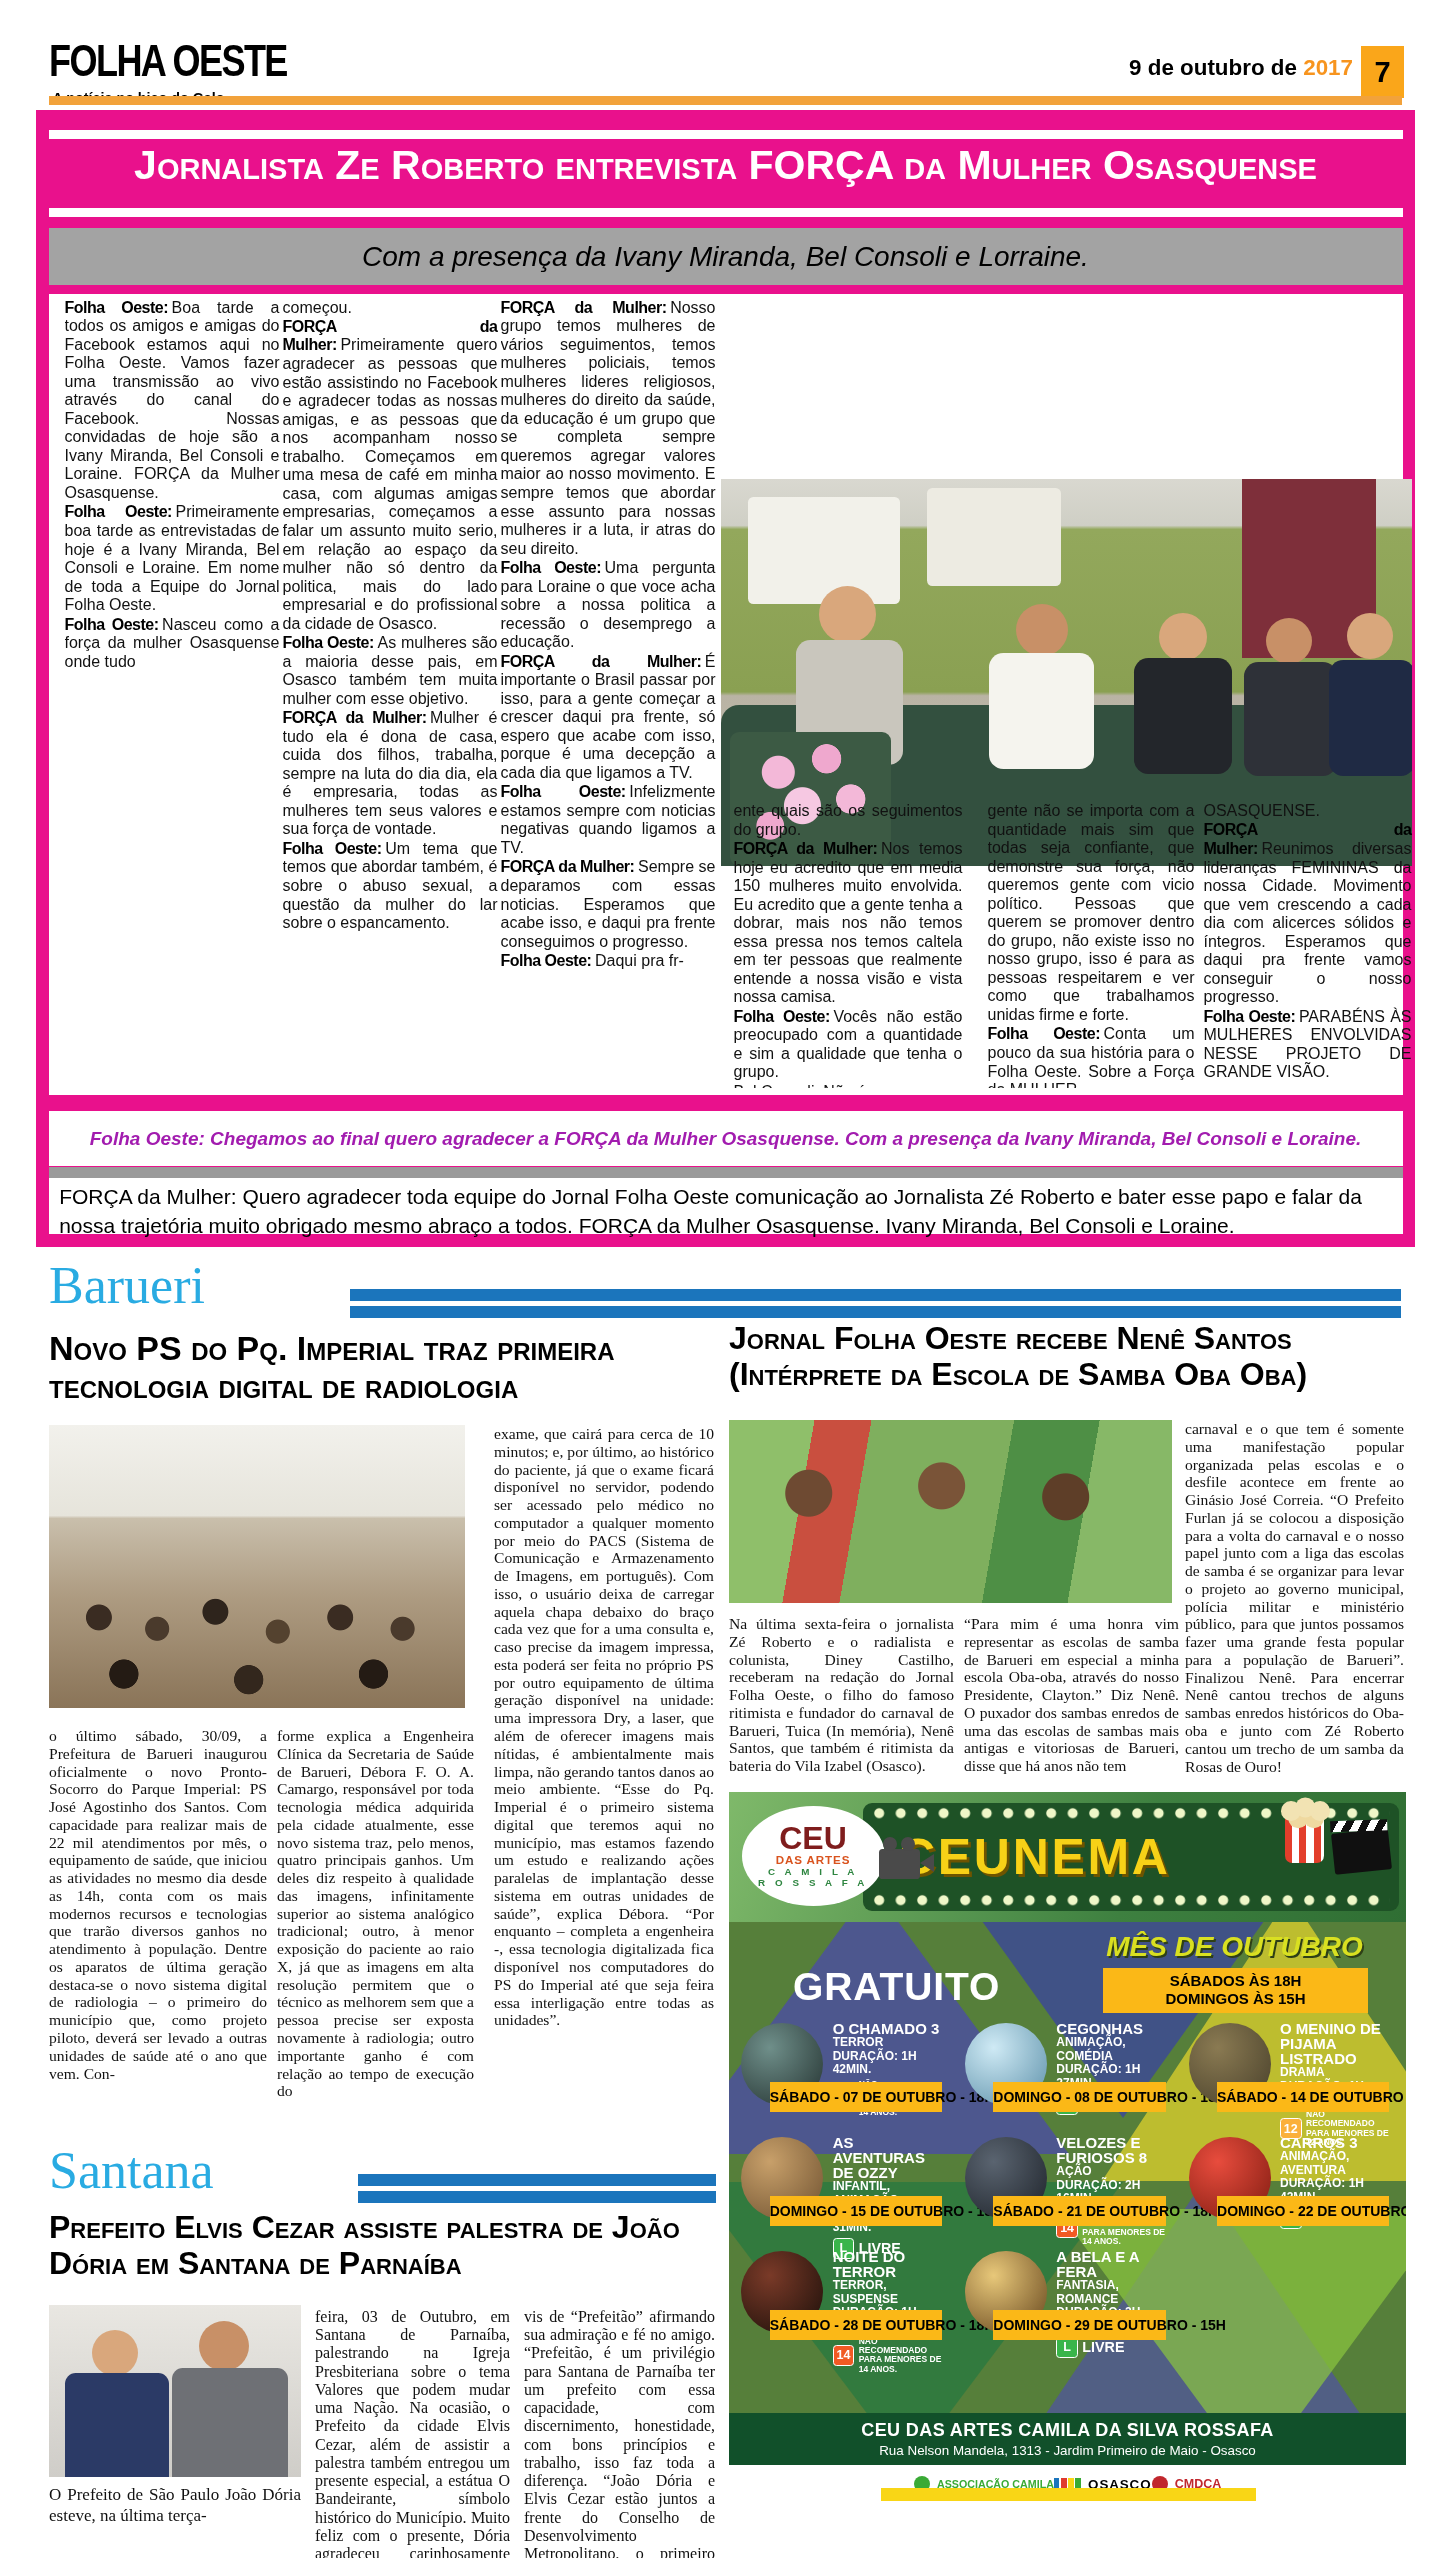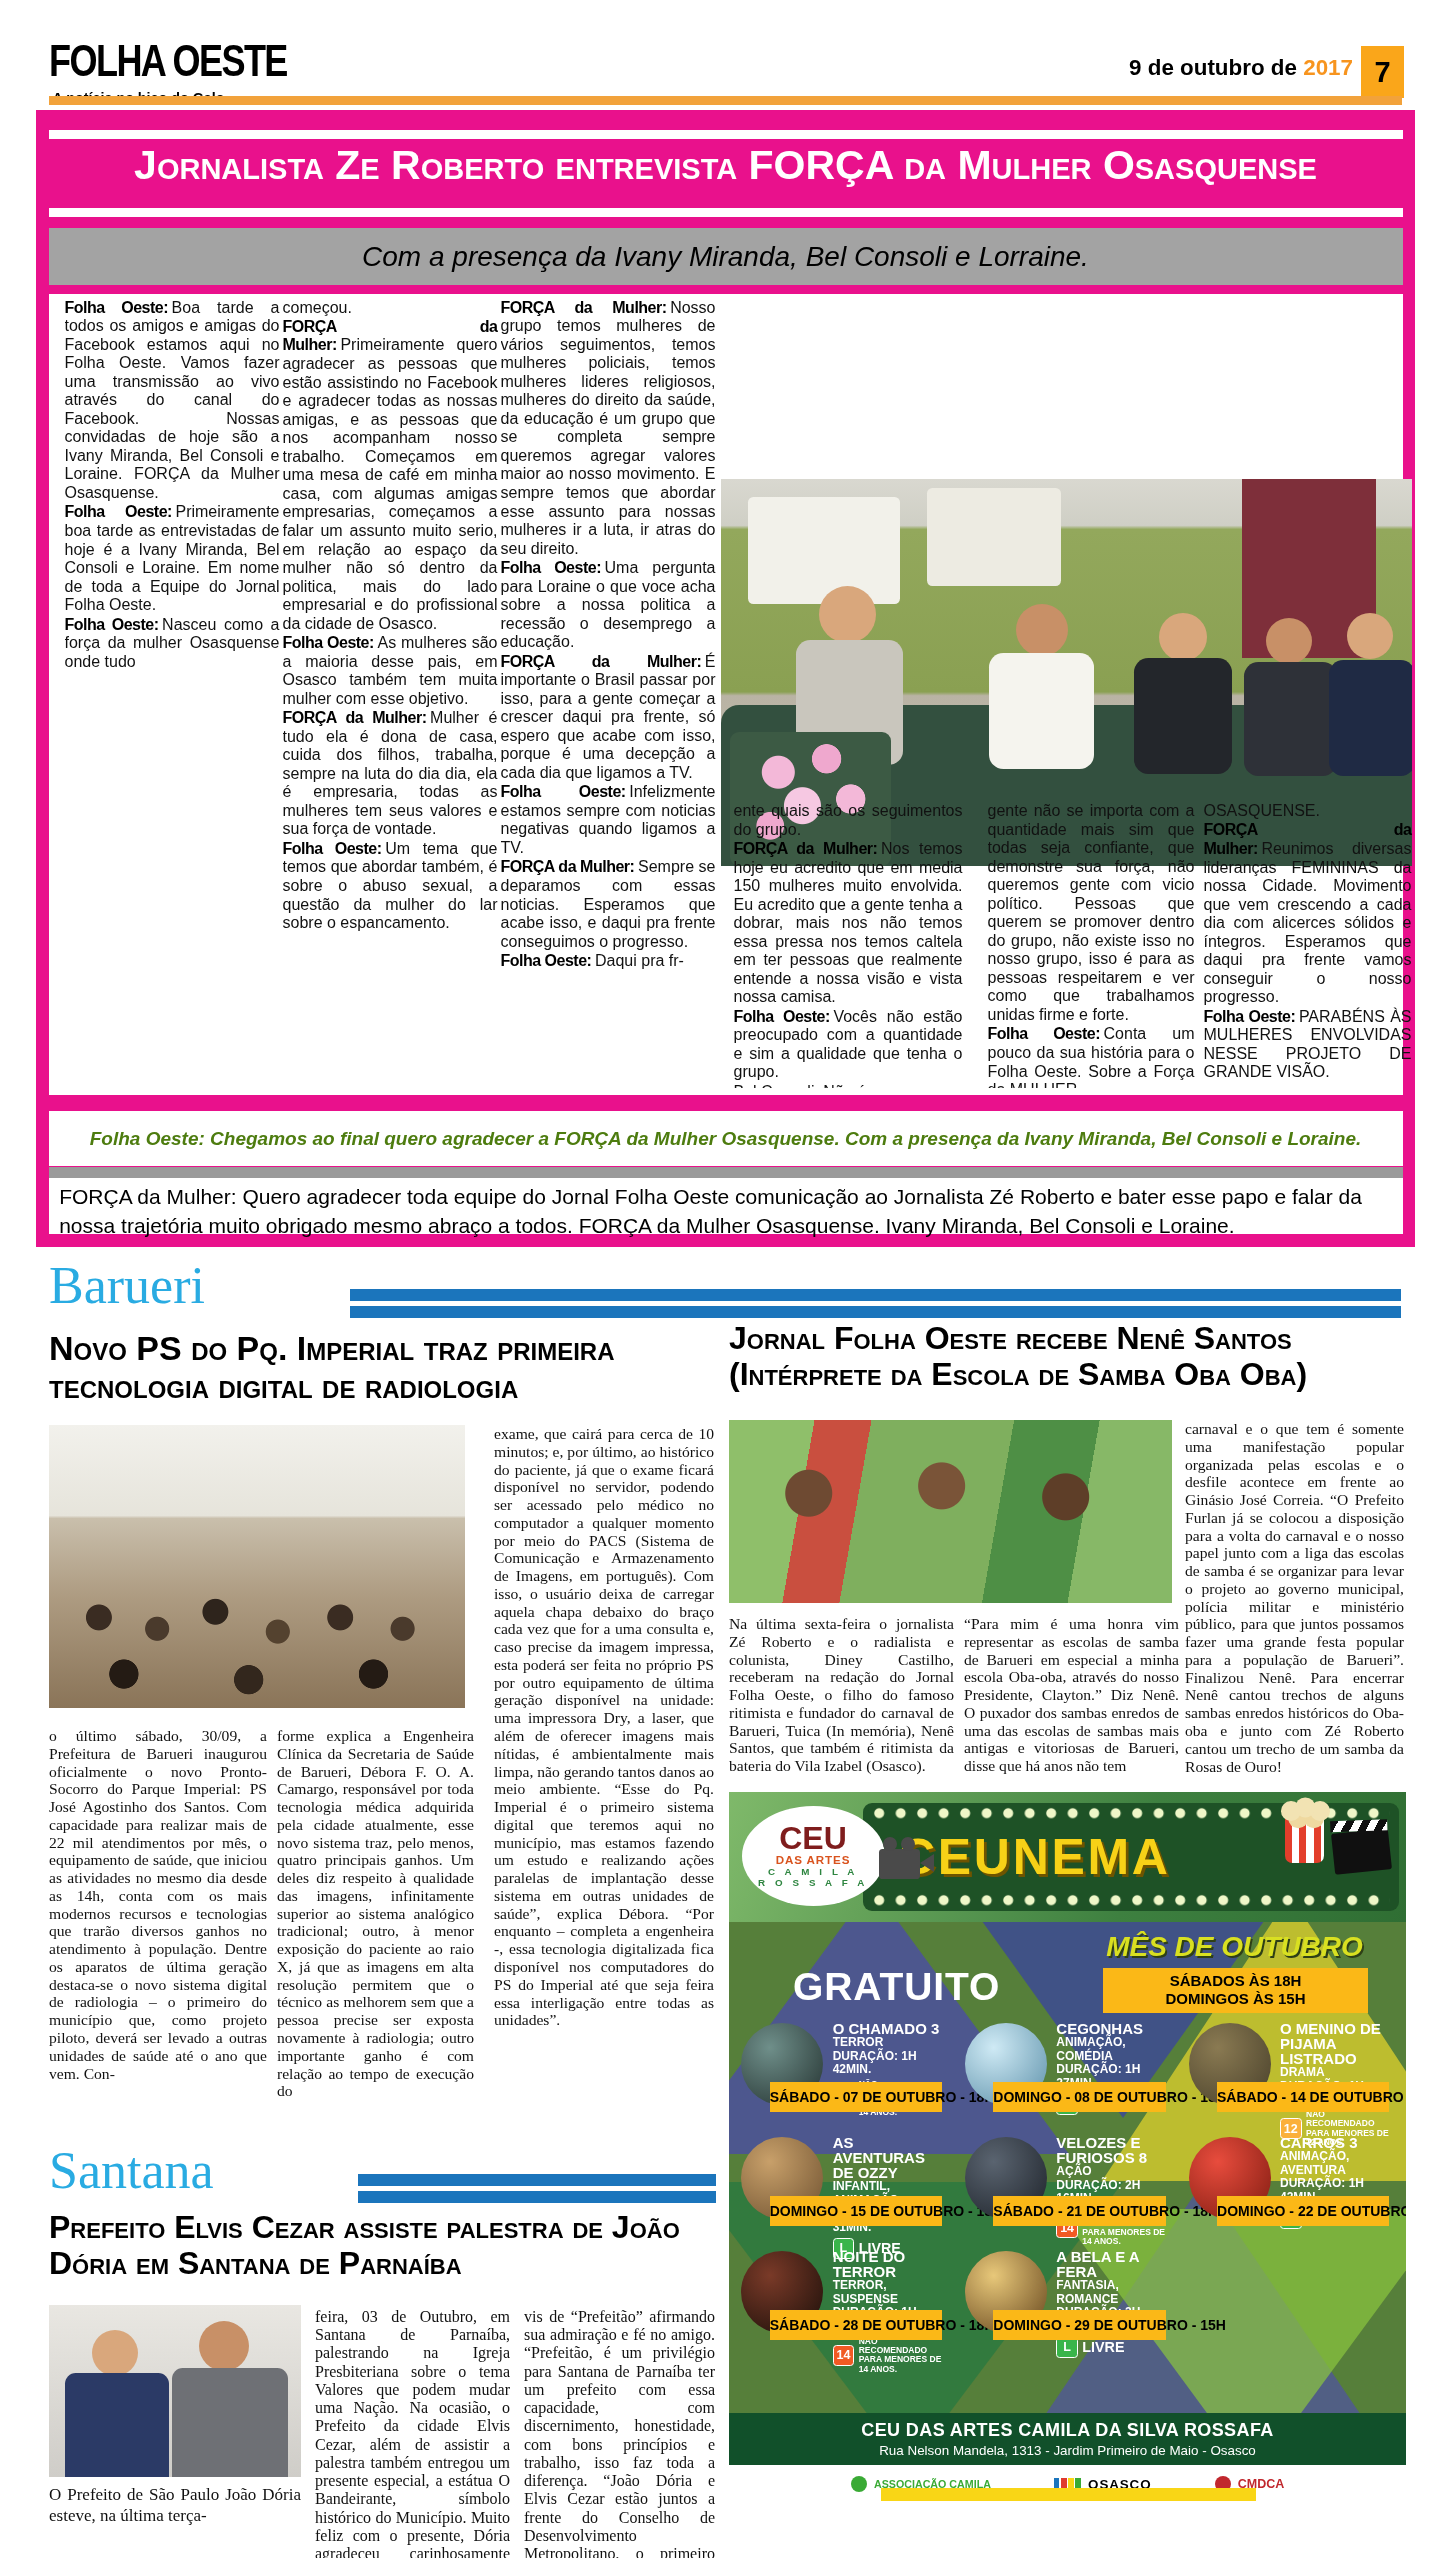"Folha Oeste: Chegamos ao final" .int-banner div { color: #4d7c0f -> #a21caf }
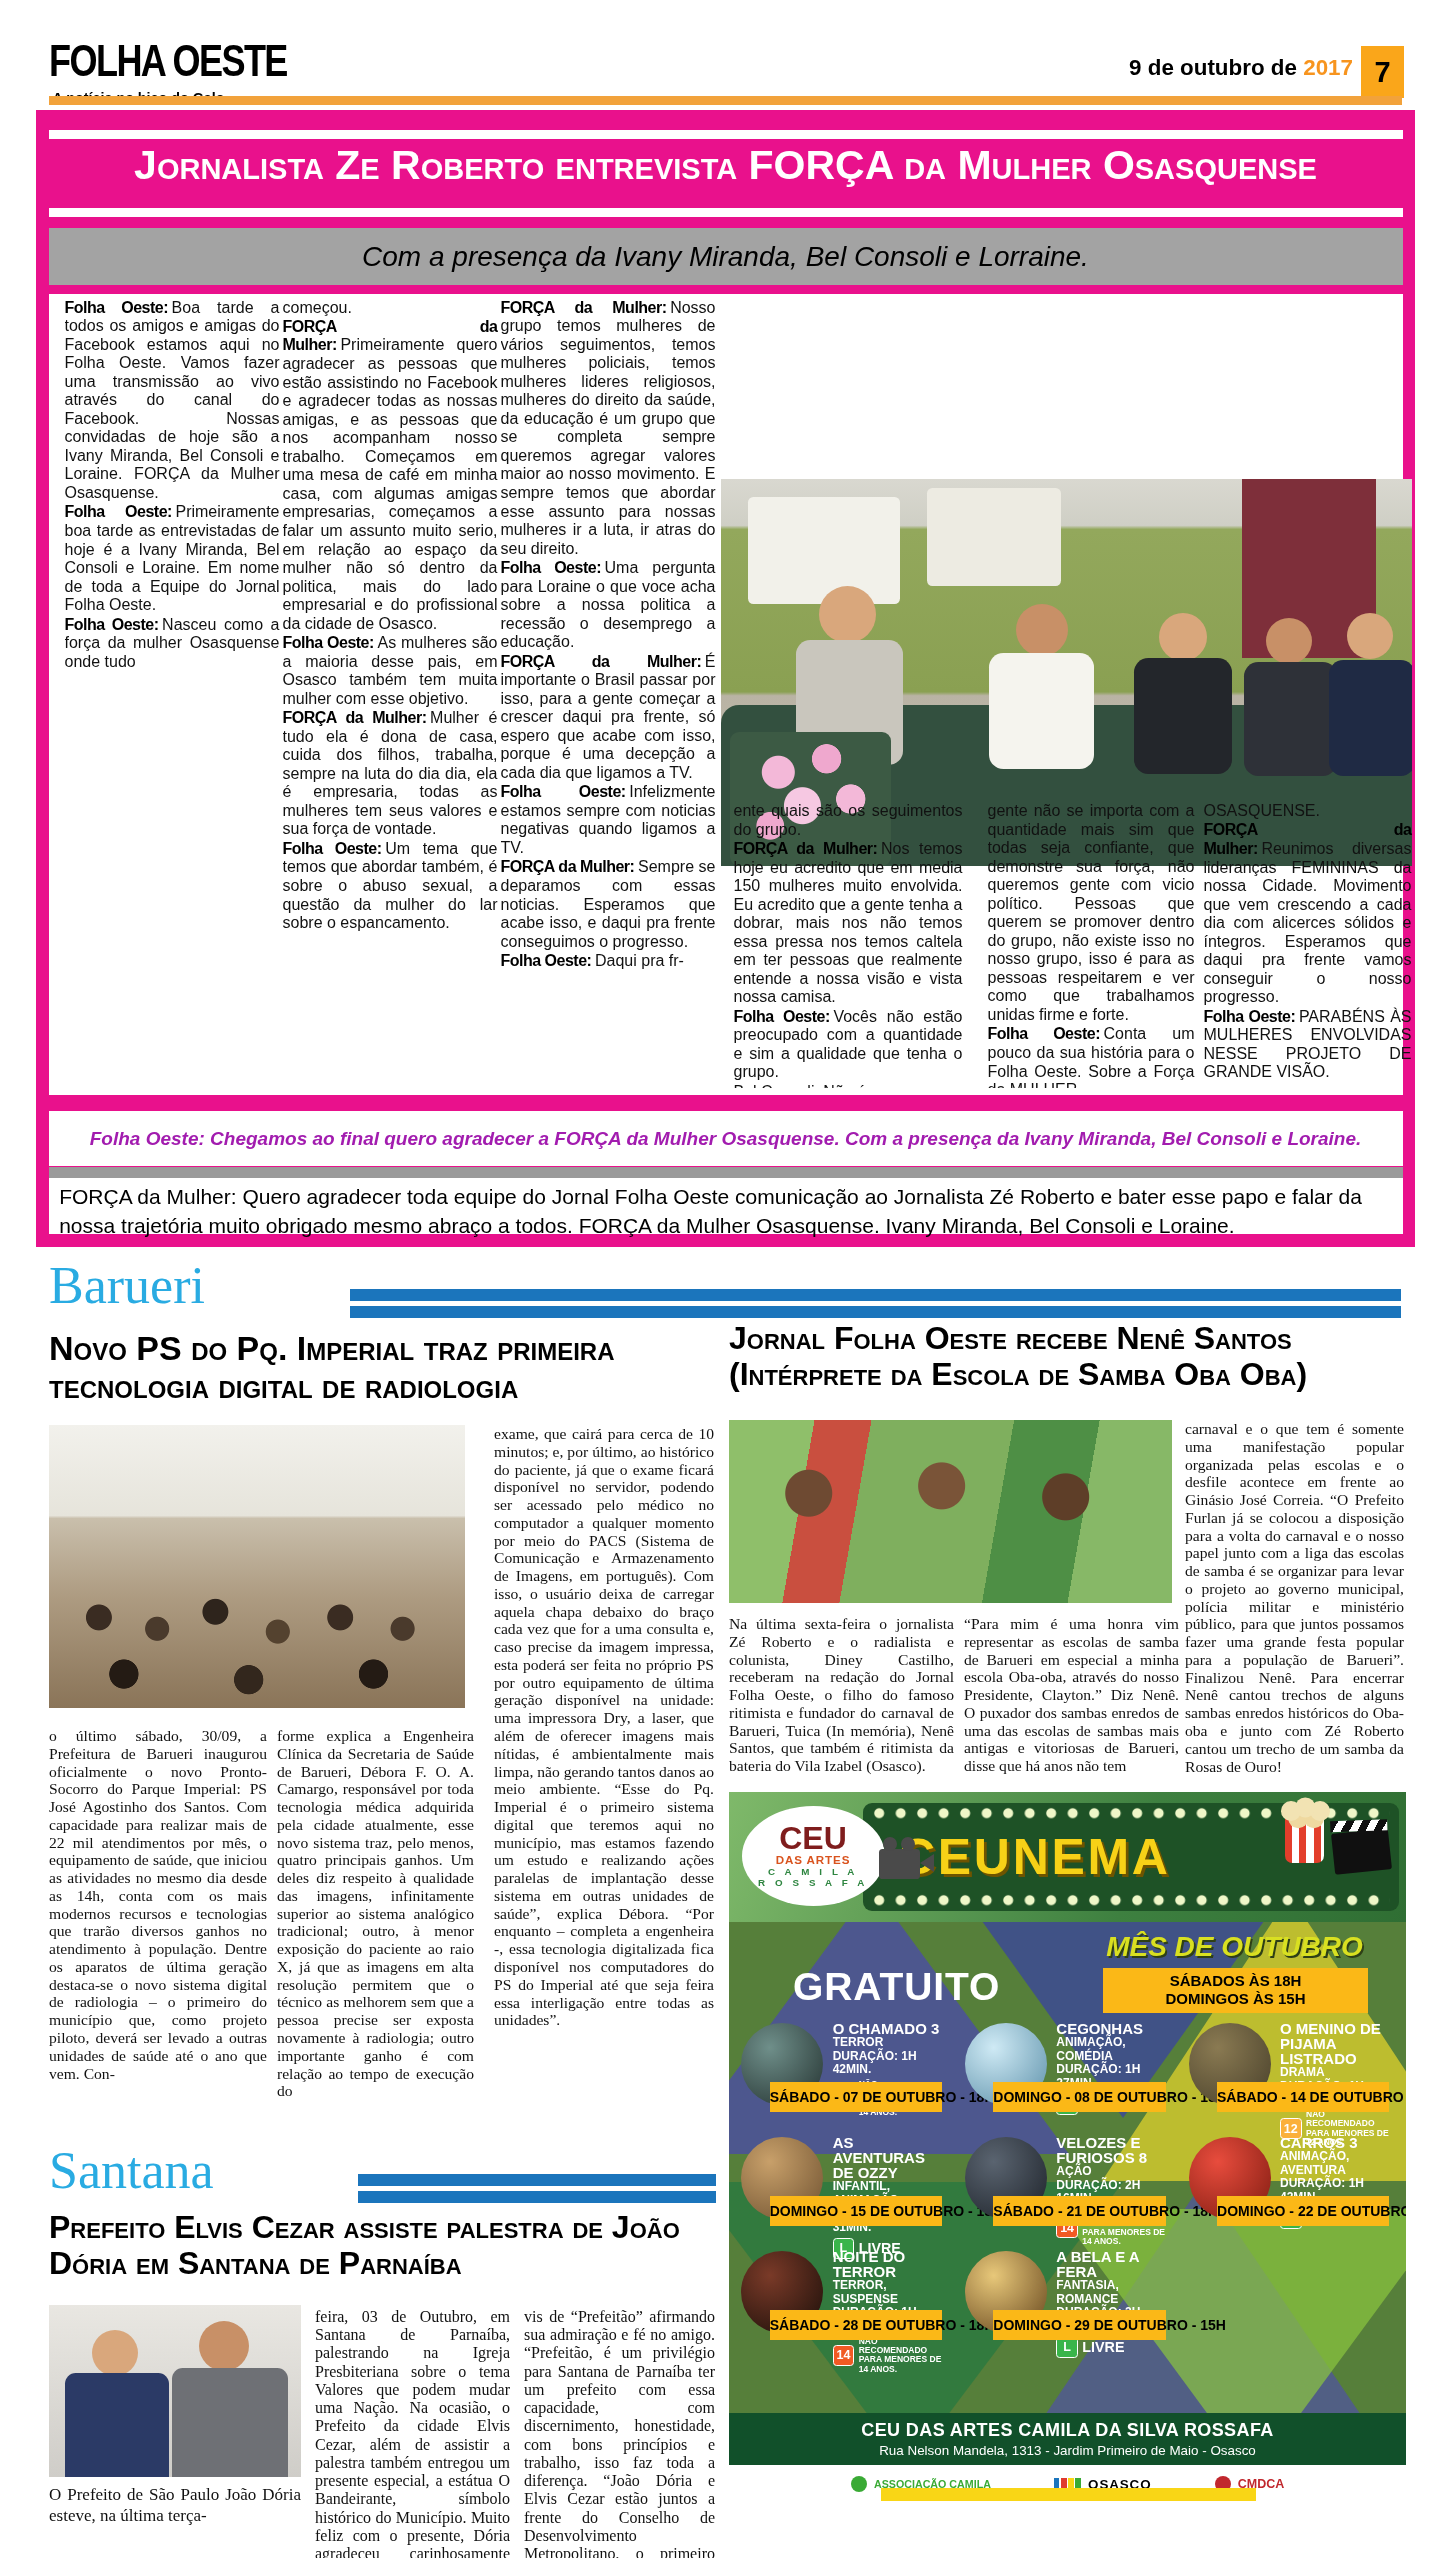"ASSOCIAÇÃO CAMILA" .logo-strip { gap: 63px -> none }
